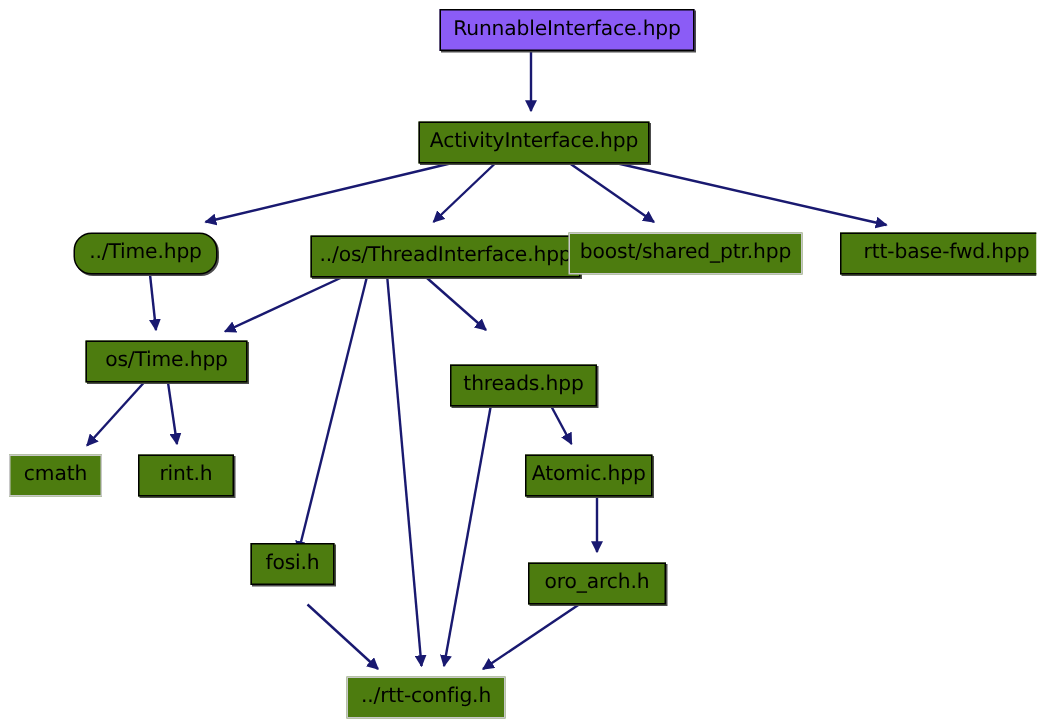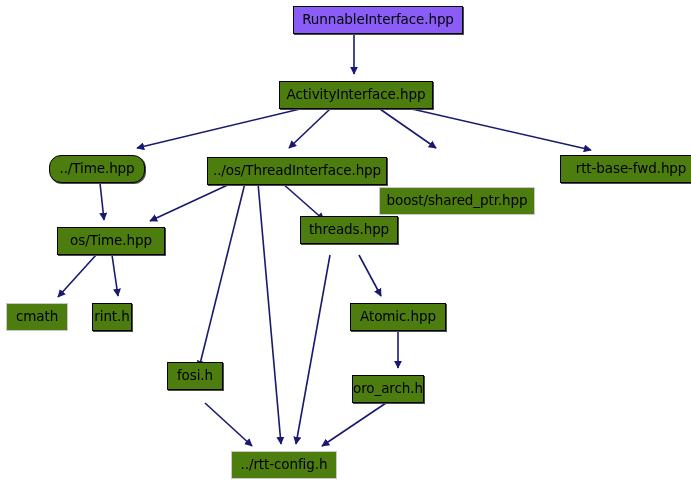"boost/shared_ptr.hpp" div.node { margin-top: 32px -> none }
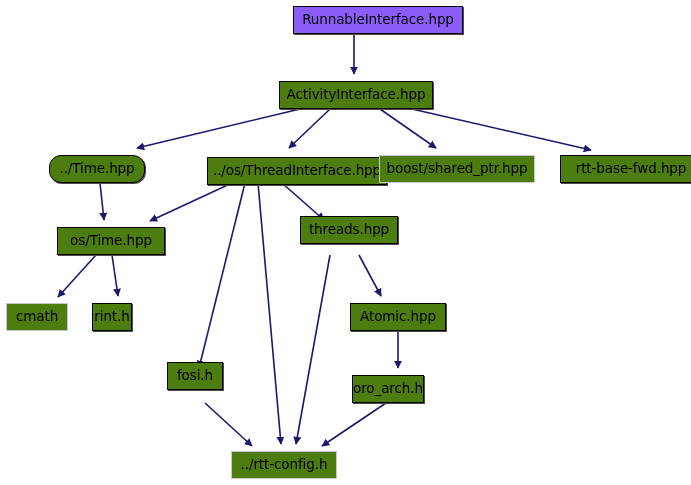"threads.hpp" div.node { top: 216px -> 243px }
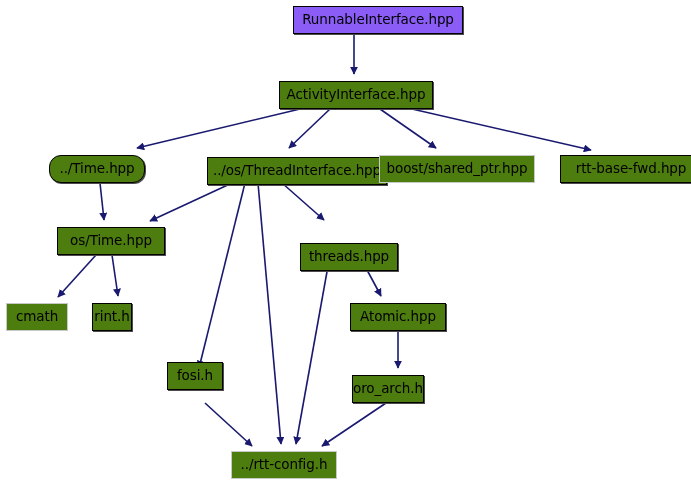"rint.h" div.node { width: 40px -> 64px }
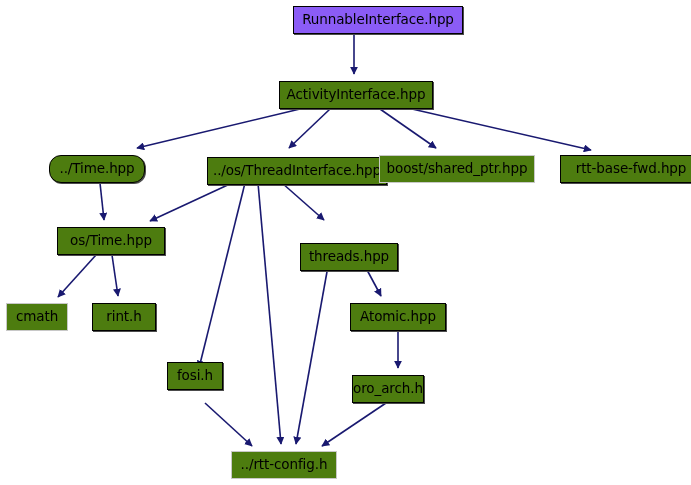"Atomic.hpp" div.node { width: 96px -> 85px }
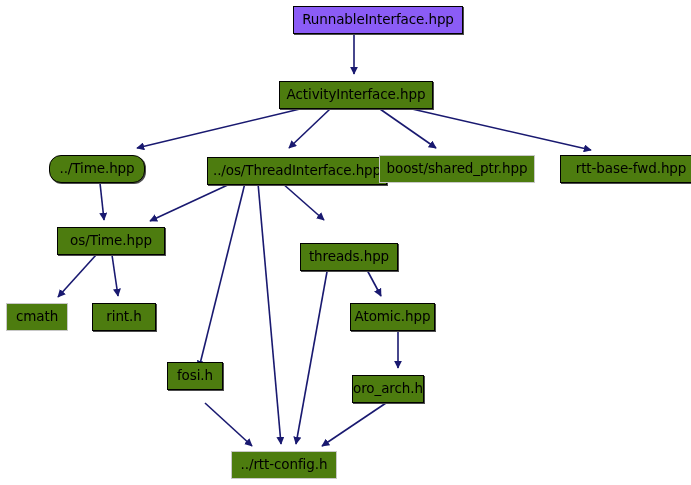"oro_arch.h" div.node { width: 72px -> 92px }
